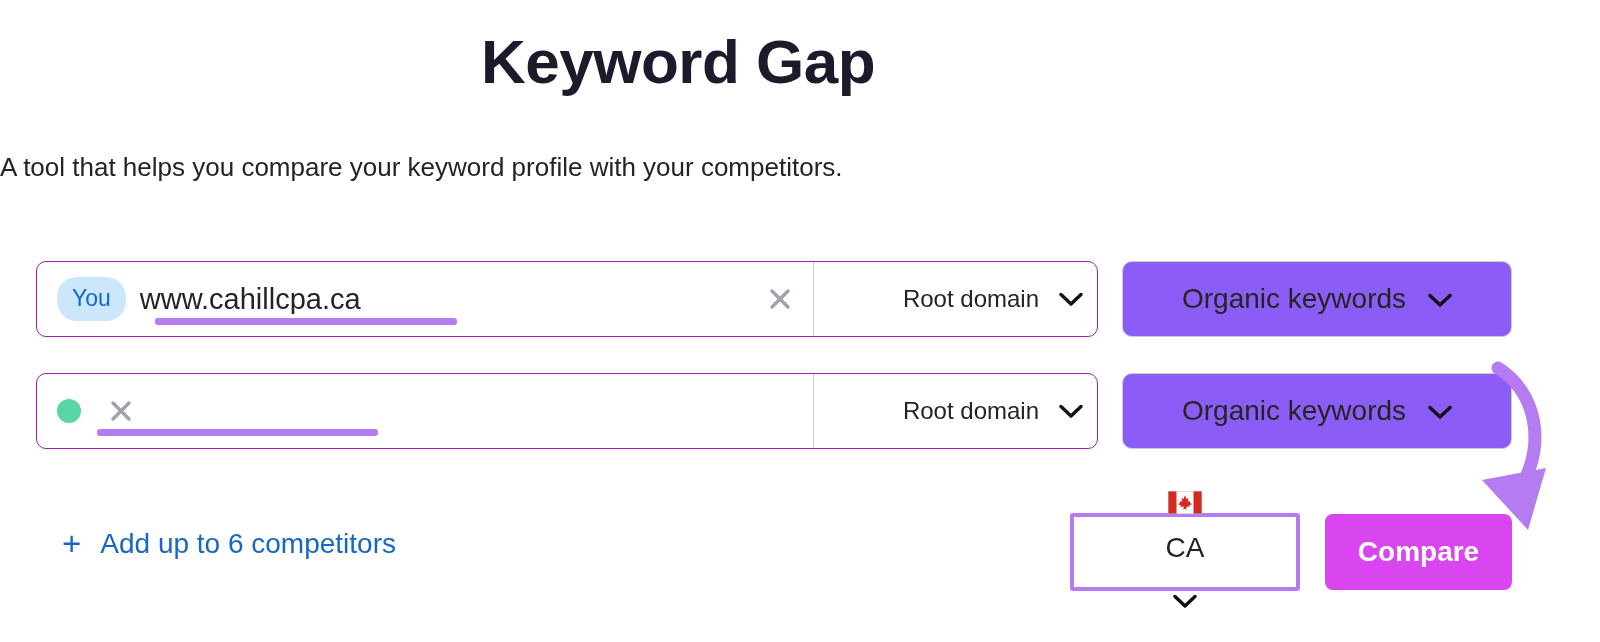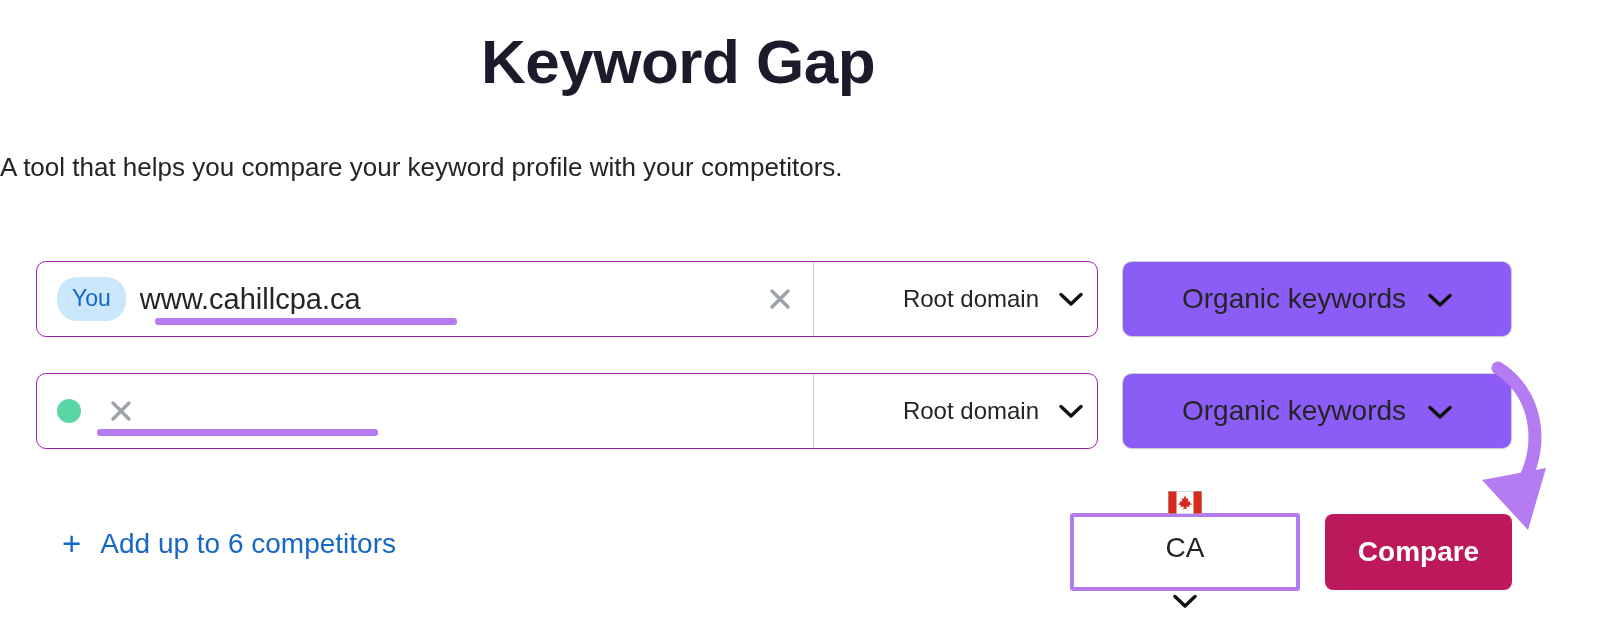"Compare" .compare-button { background: #be185d -> #d946ef }
